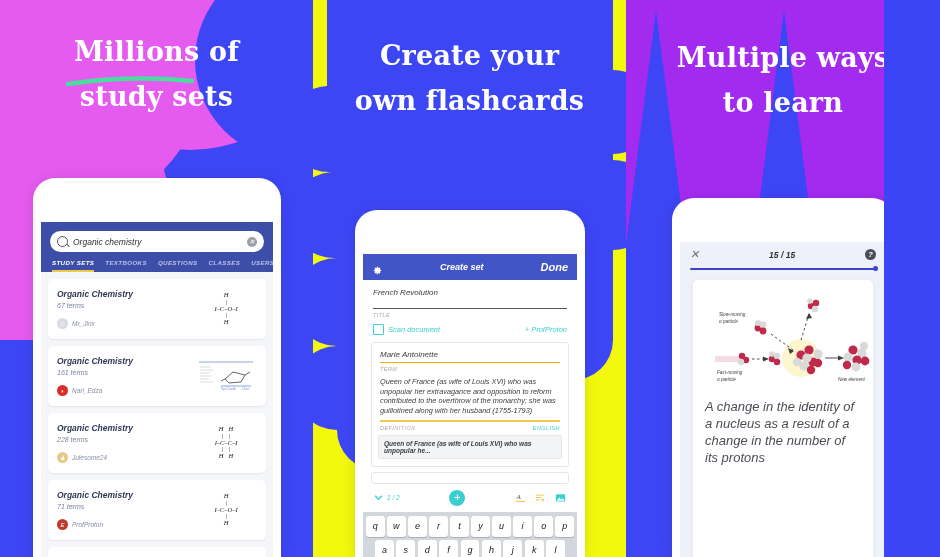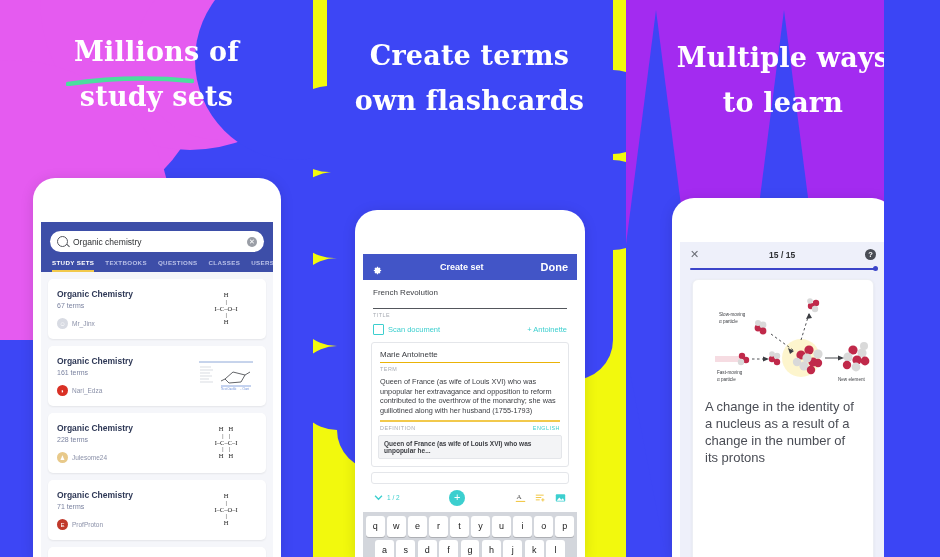"Create terms" div.h-l1 { text: terms -> your }
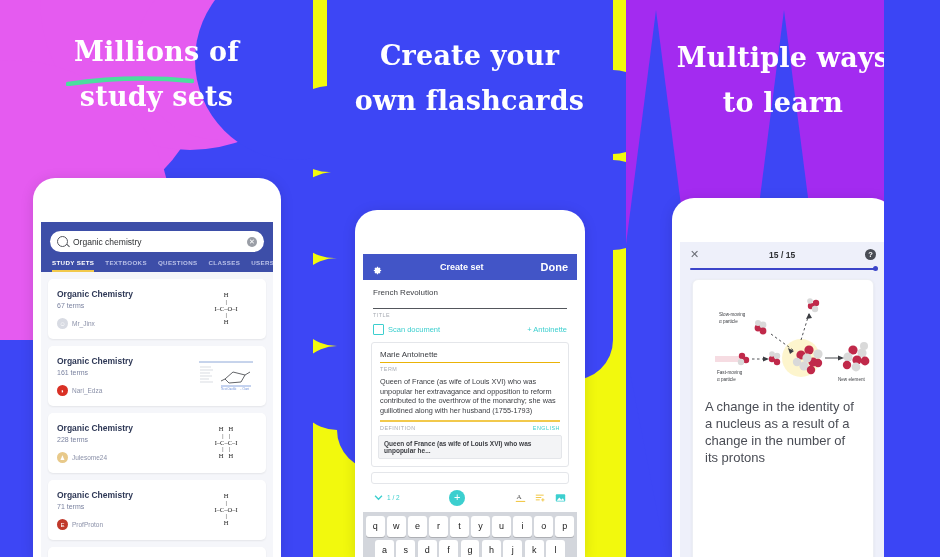"Organic chemistry" .phone-screen { font-style: none -> italic }
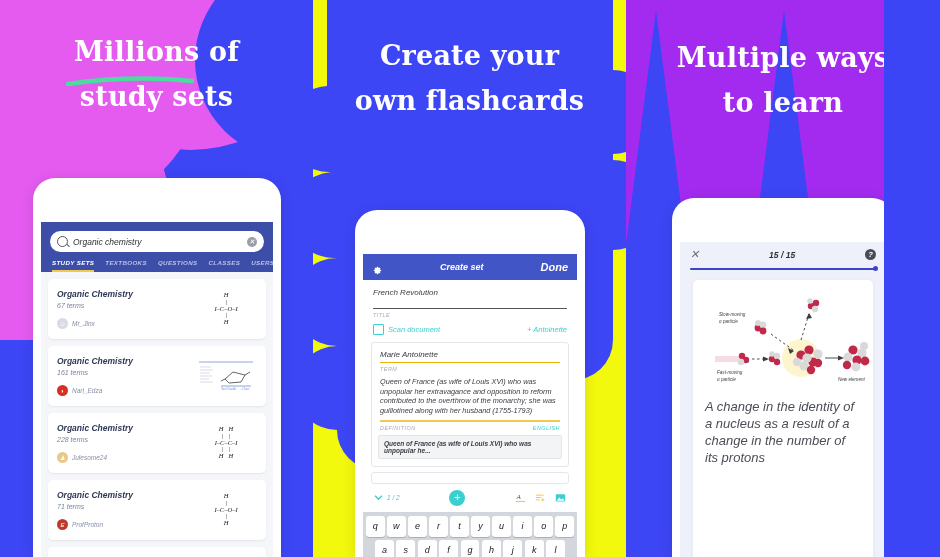"+ Antoinette" span.cs-desc { text: Antoinette -> ProfProton }
